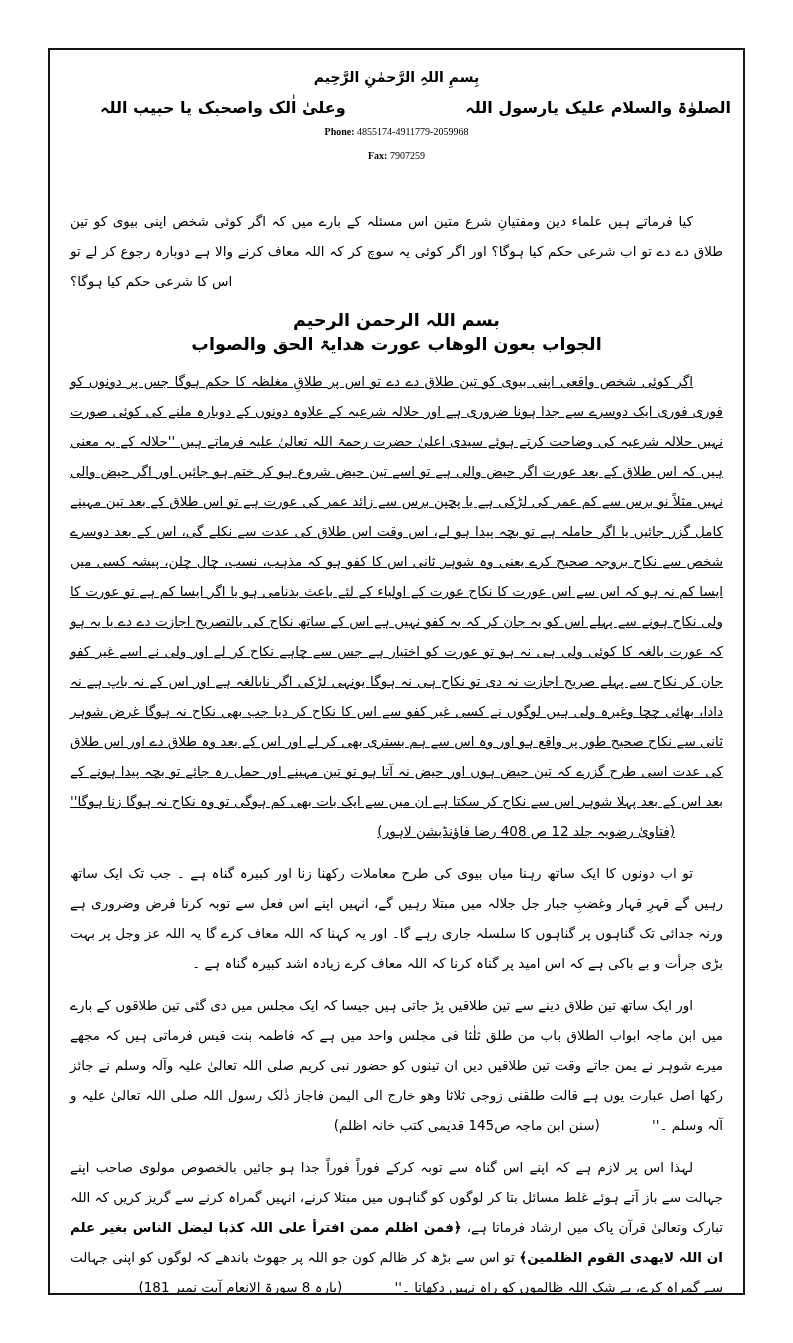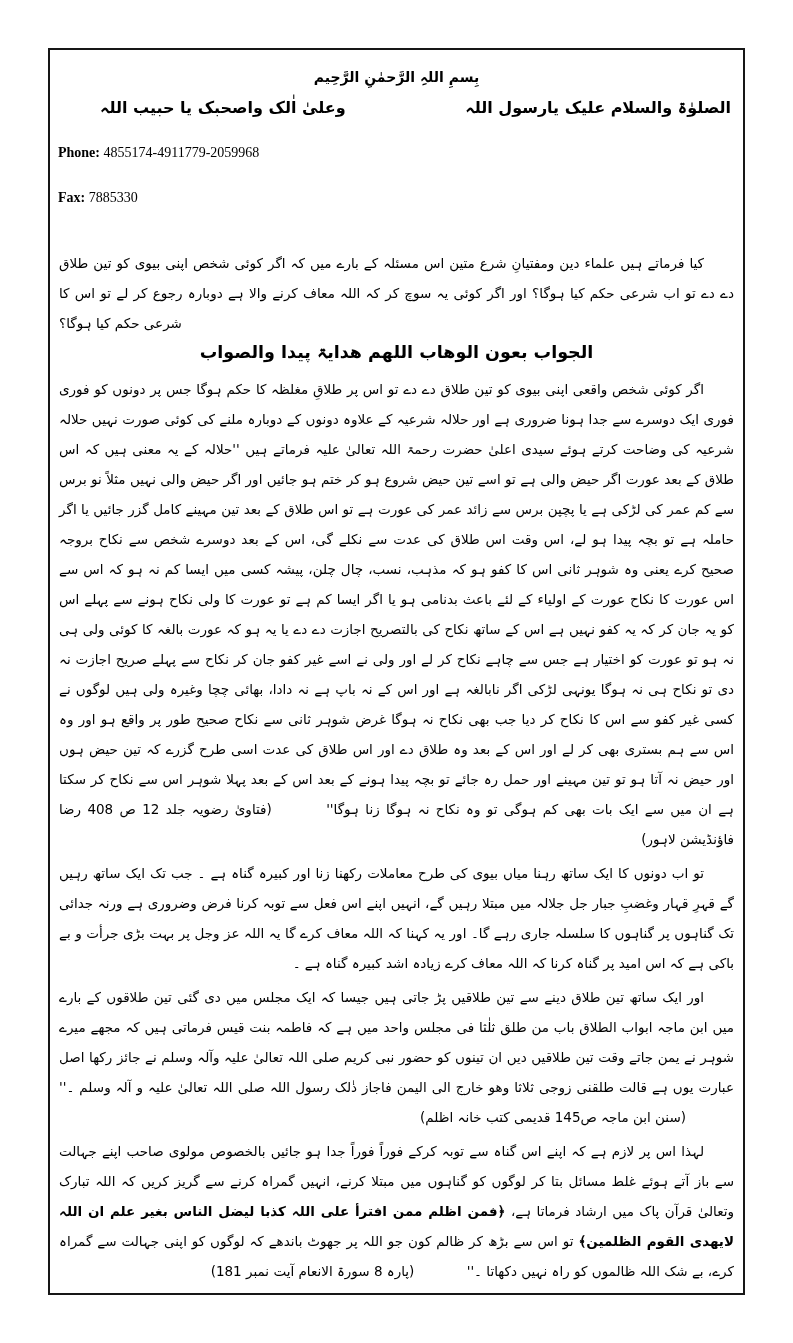"Phone: 4855174-4911779-2059968" .contact-line { font-size: 14px -> 10px; margin-top: 21px -> none; text-align: none -> center }
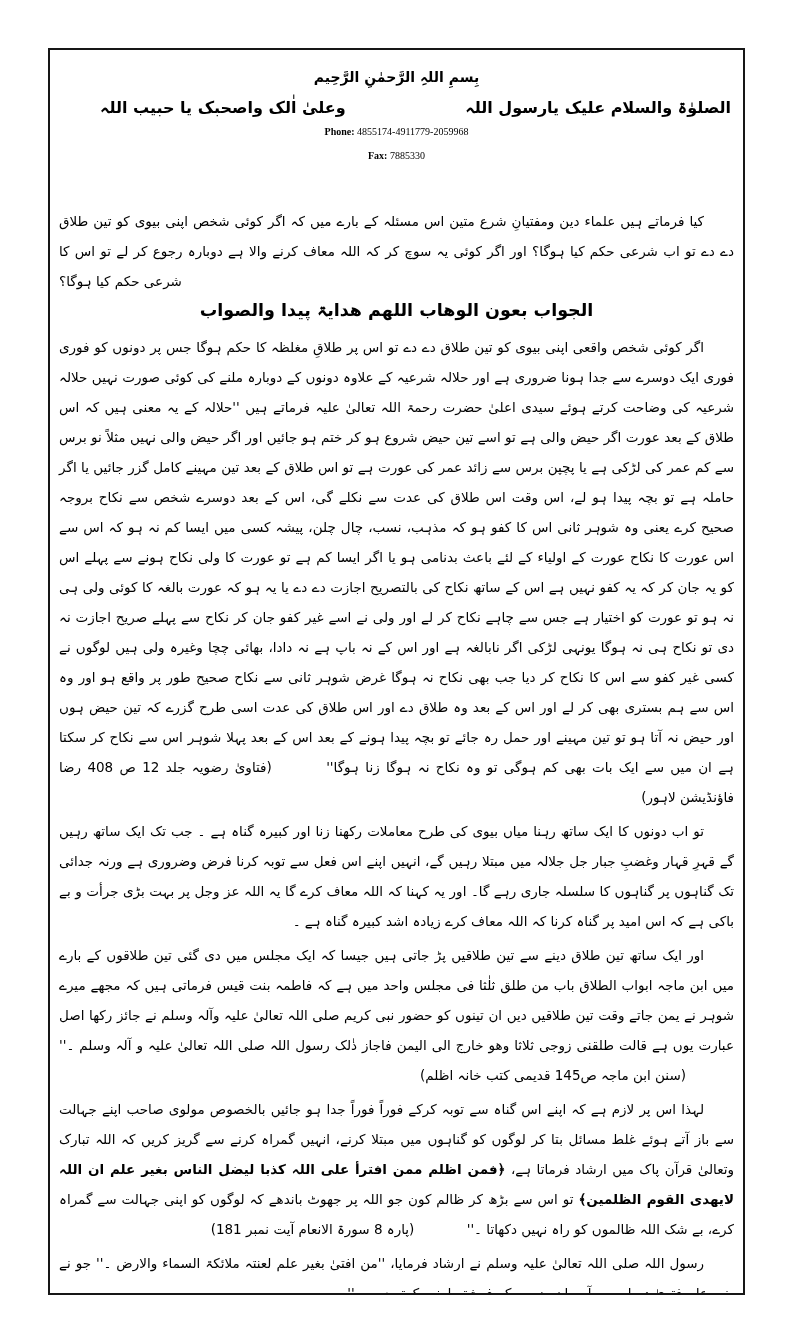"7885330" span.contact-value { text: 7885330 -> 7907259 }
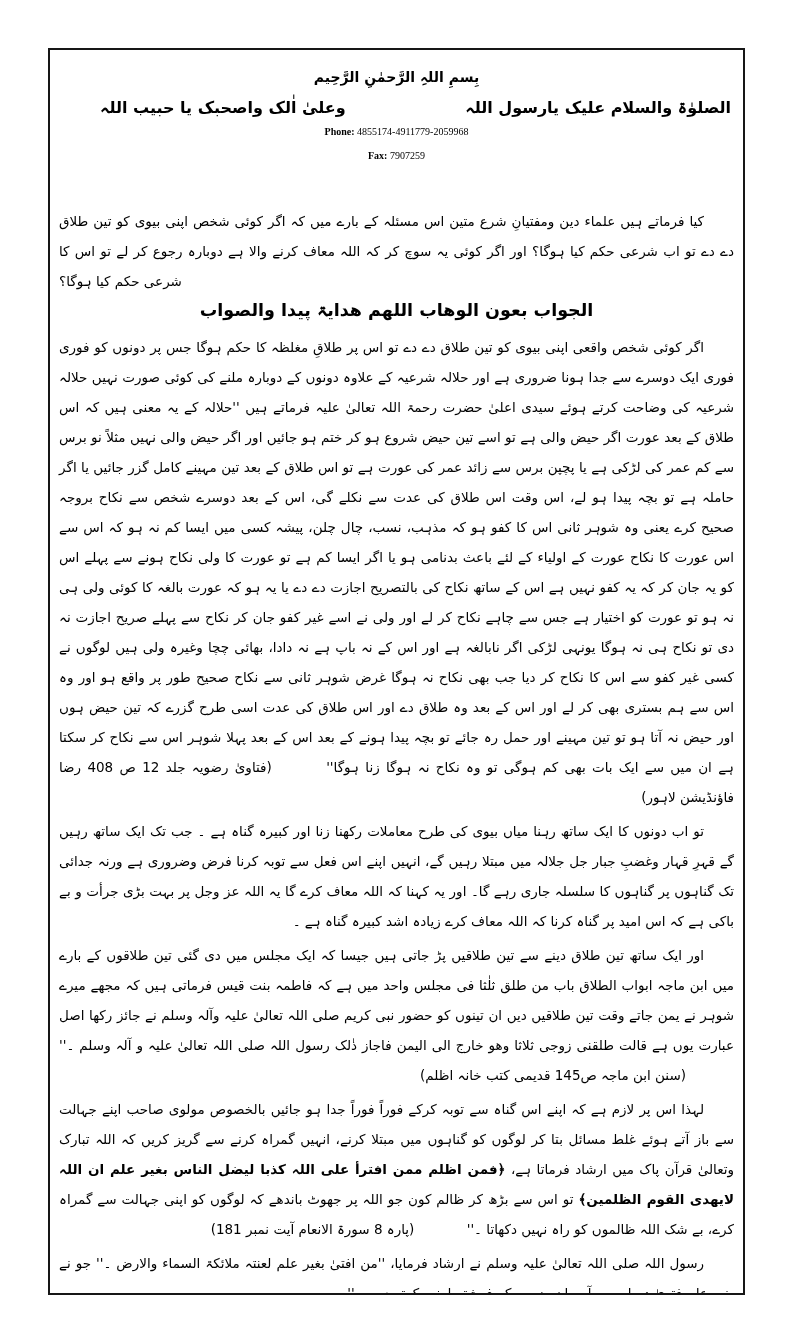"کیا فرماتے ہیں علماء دین" .para { margin: 1px -> 12px }
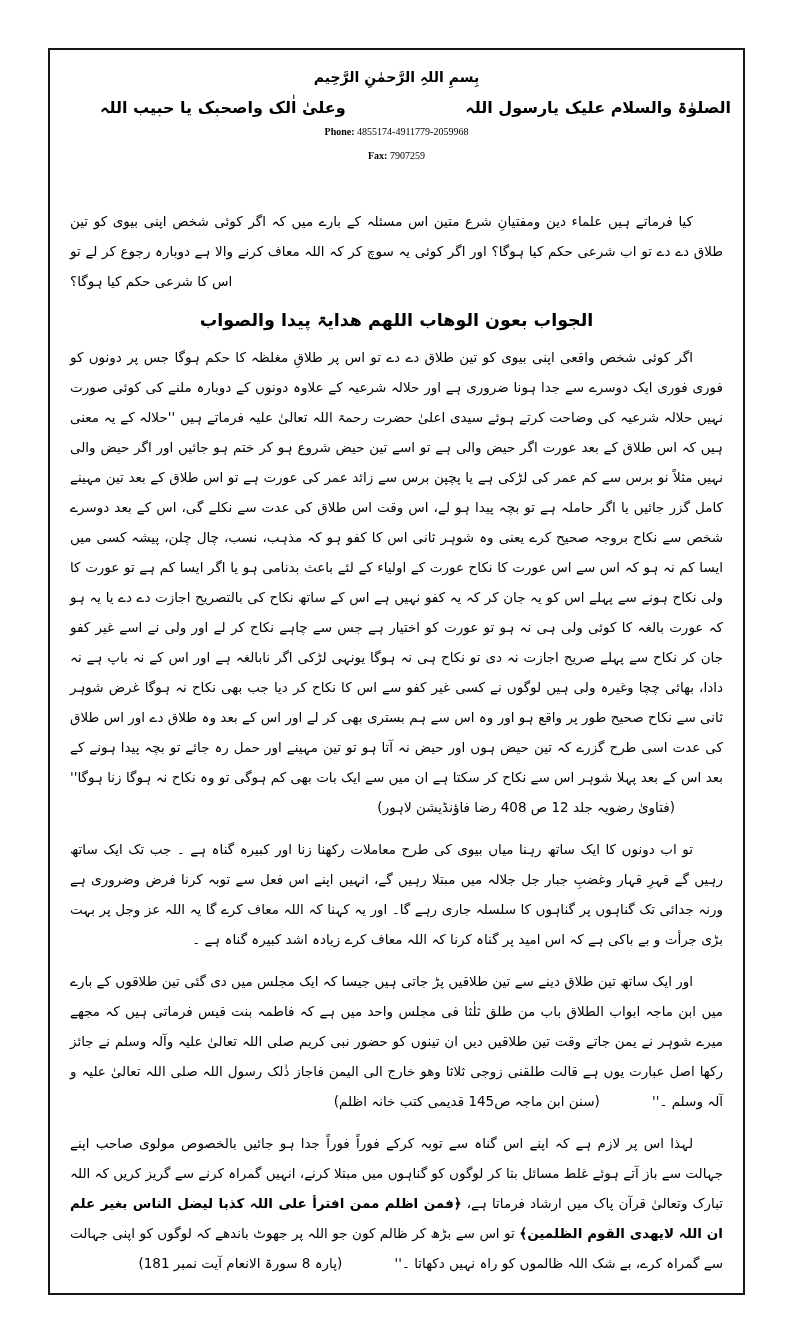"بسم اللہ الرحمن الرحیم" div.heading { html: none -> <div>بسم اللہ الرحمن الرحیم</div> }
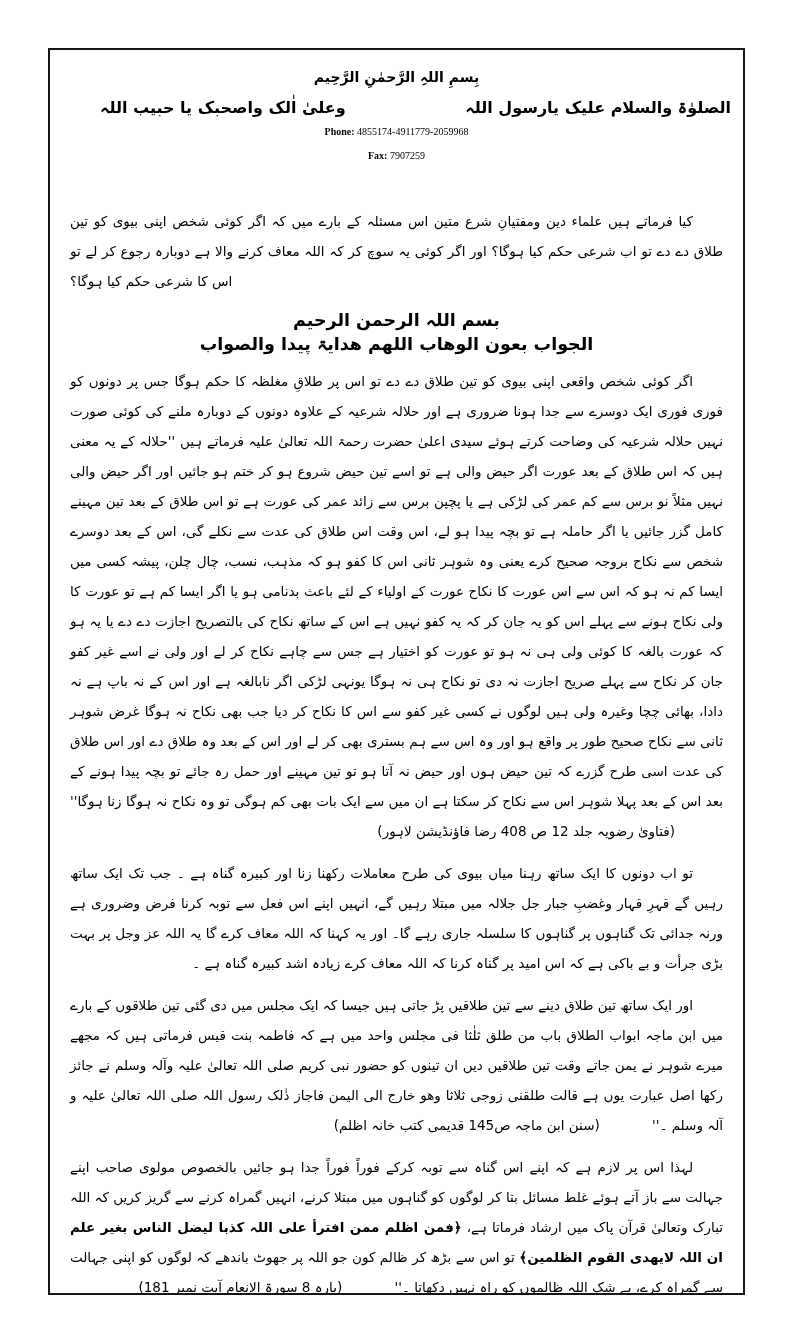"الجواب بعون الوھاب اللھم ھدایۃ" div.heading { text: اللھم ھدایۃ پیدا -> عورت ھدایۃ الحق }
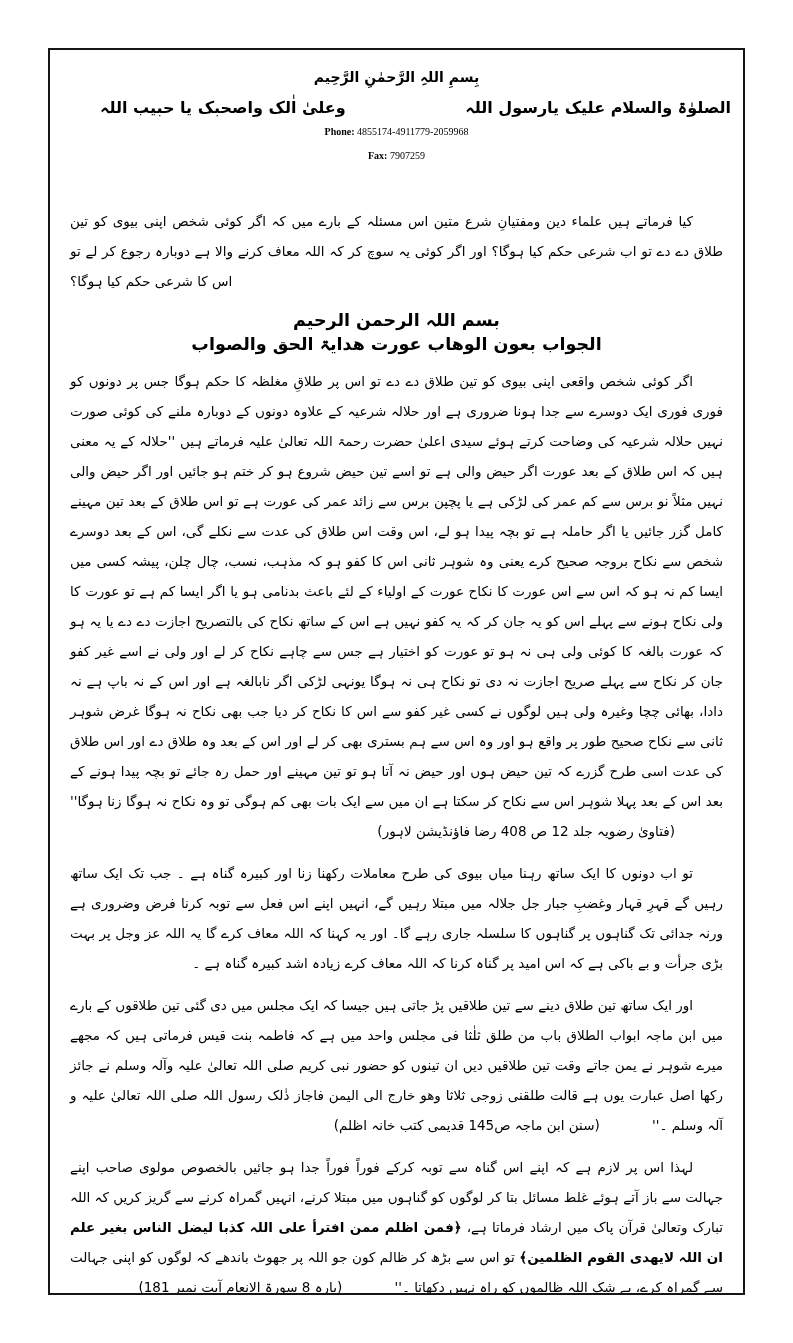"اگر کوئی شخص واقعی اپنی" .answer-1 { text-decoration: none -> underline }
